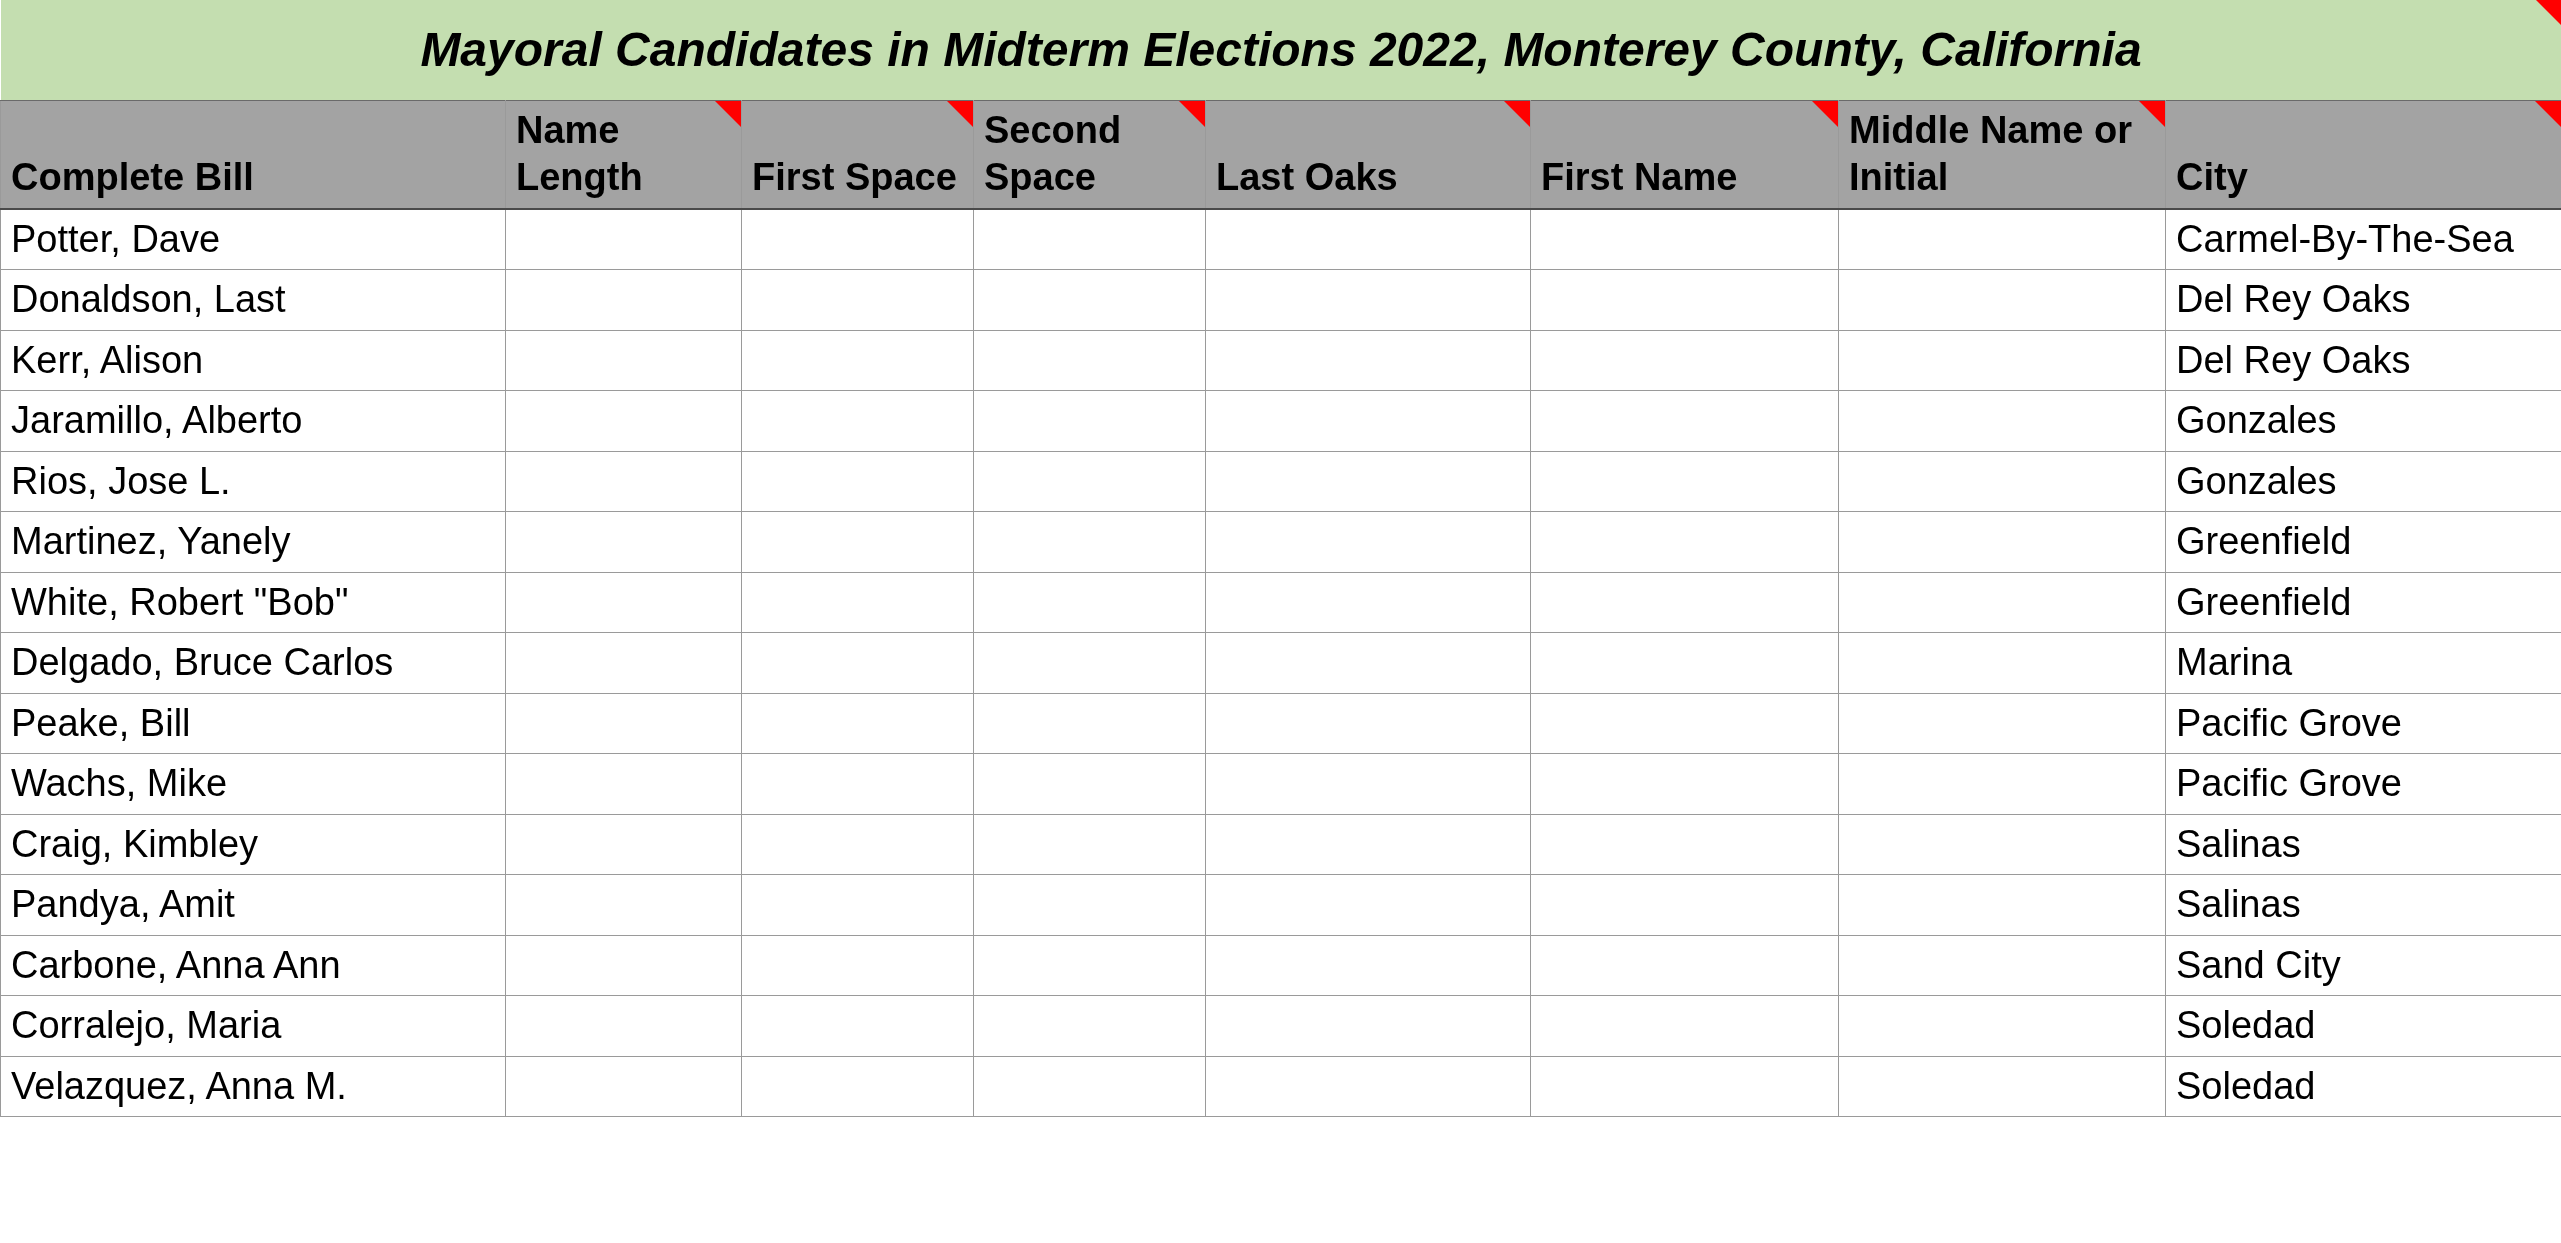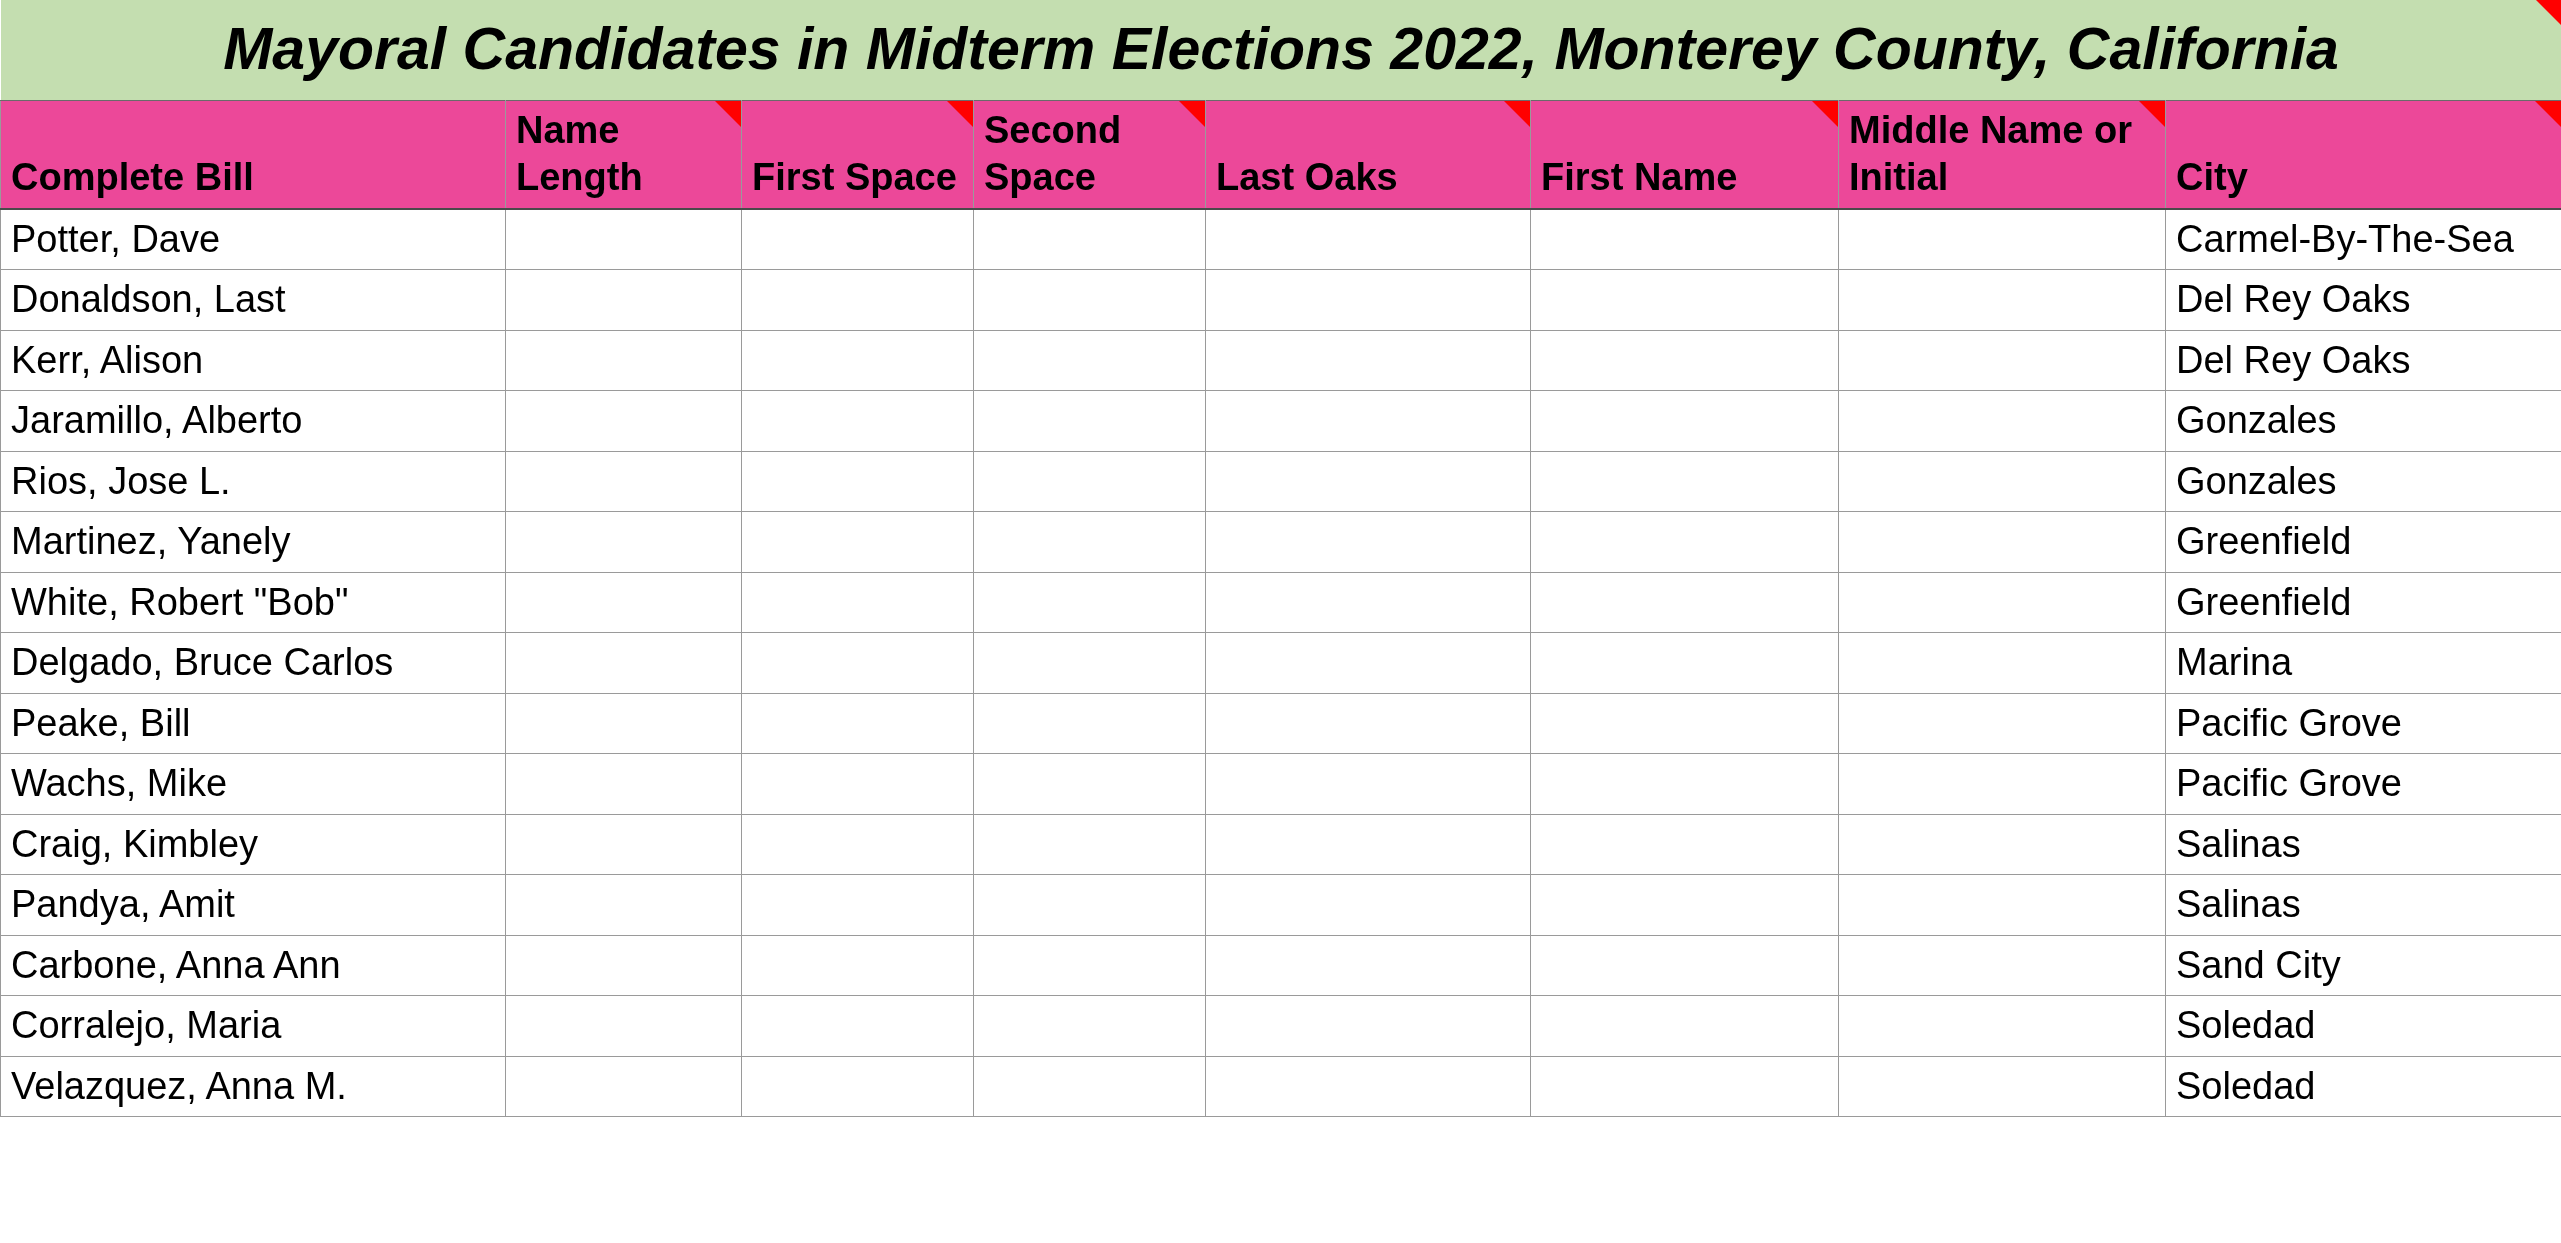"Mayoral Candidates in Midterm Elections" .title-row td { font-size: 59px -> 48px }
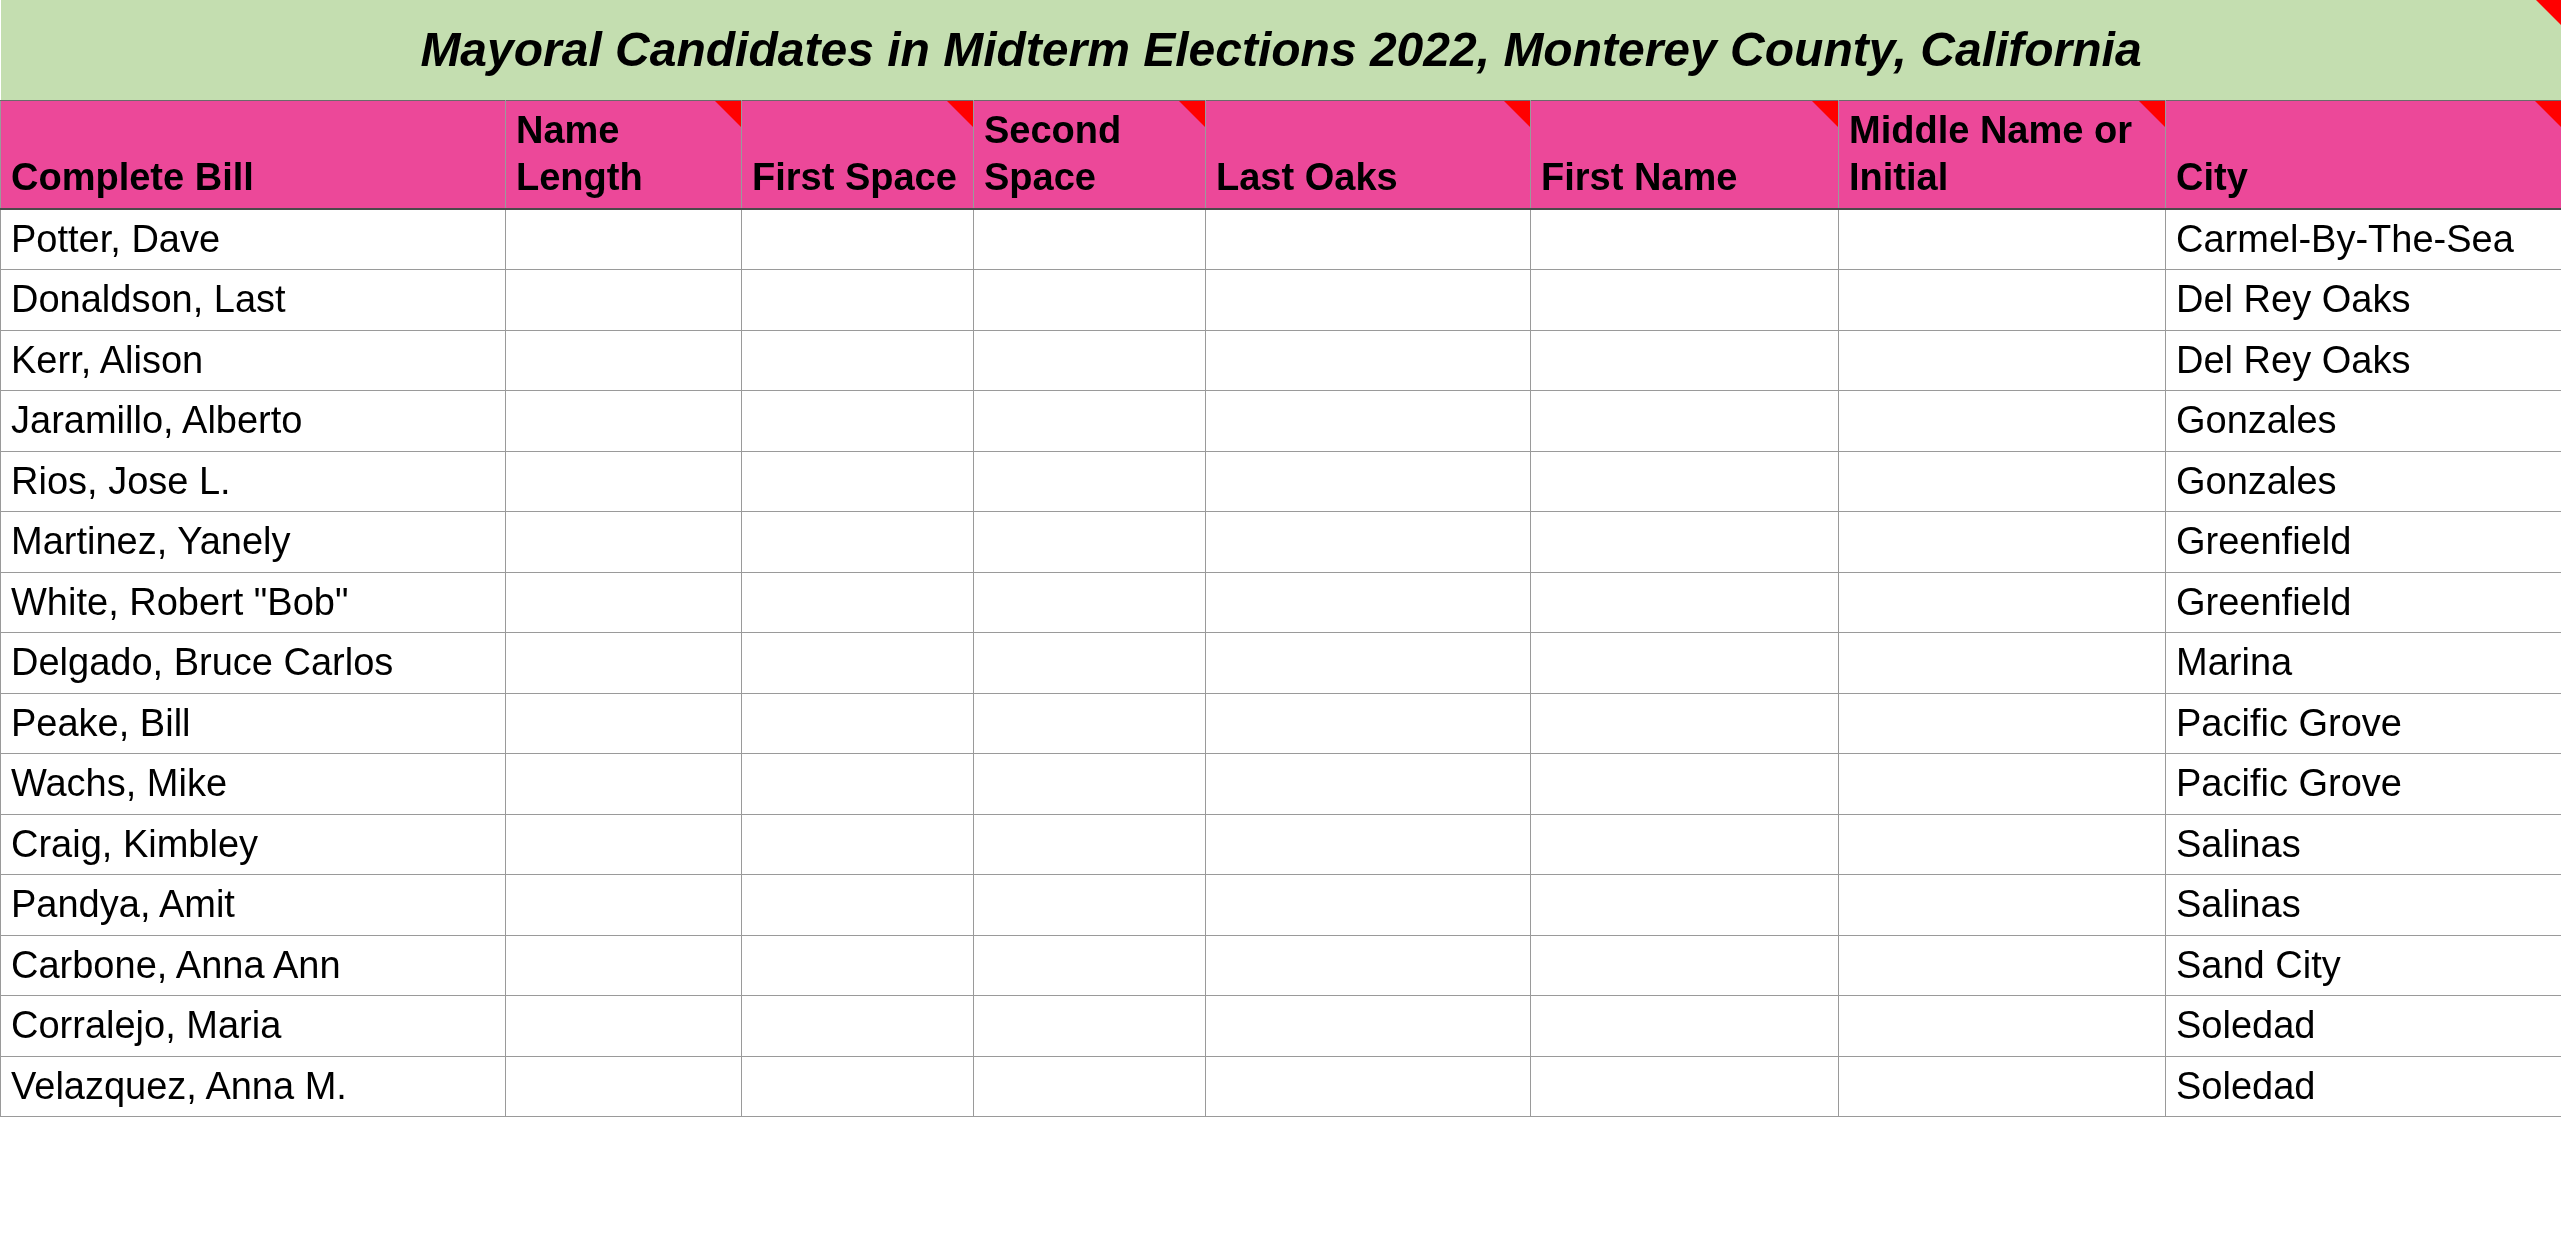"Name Length" .header-row th { background: #ec4899 -> #a3a3a3 }
